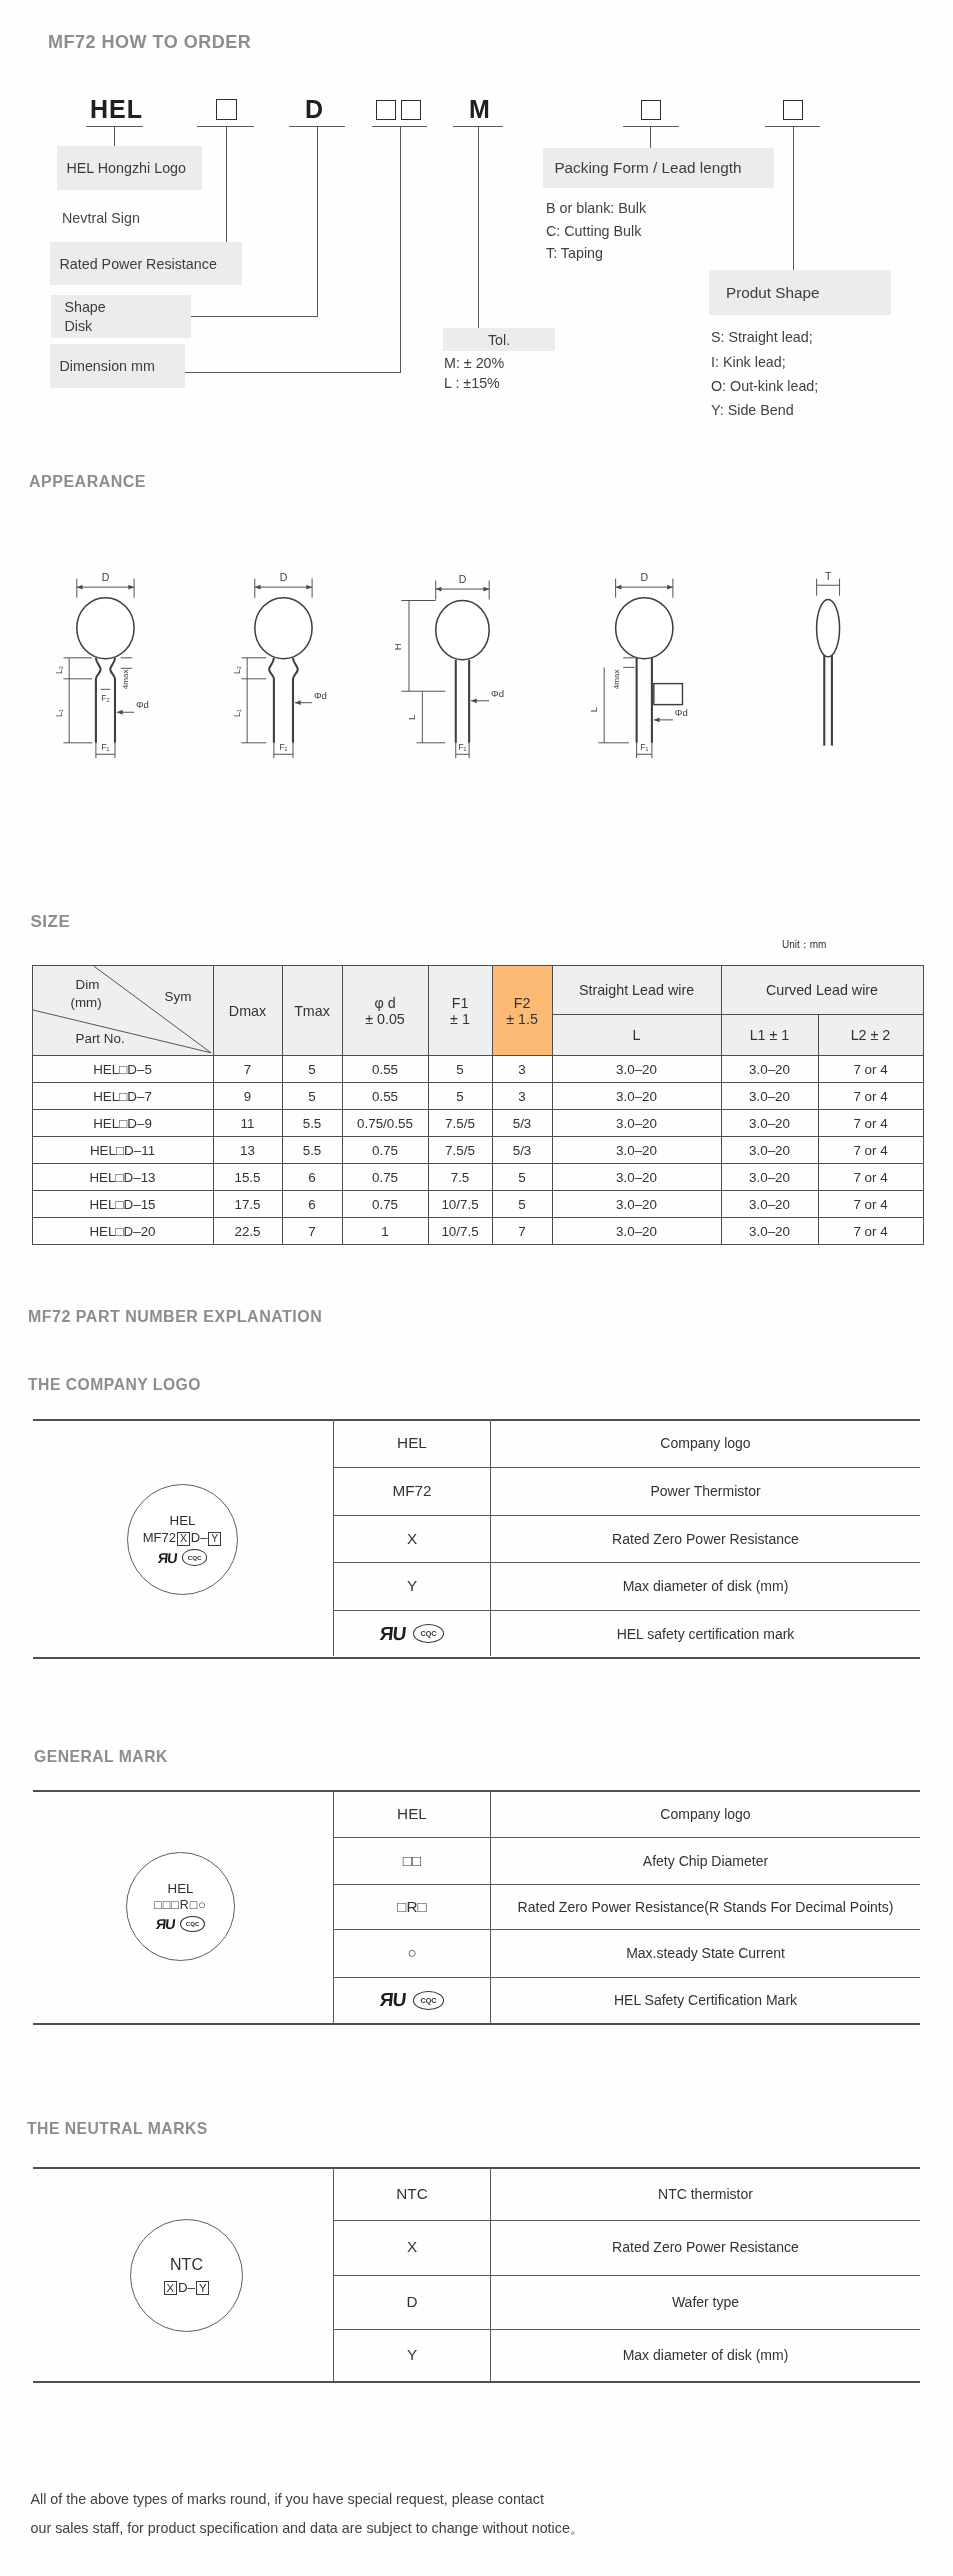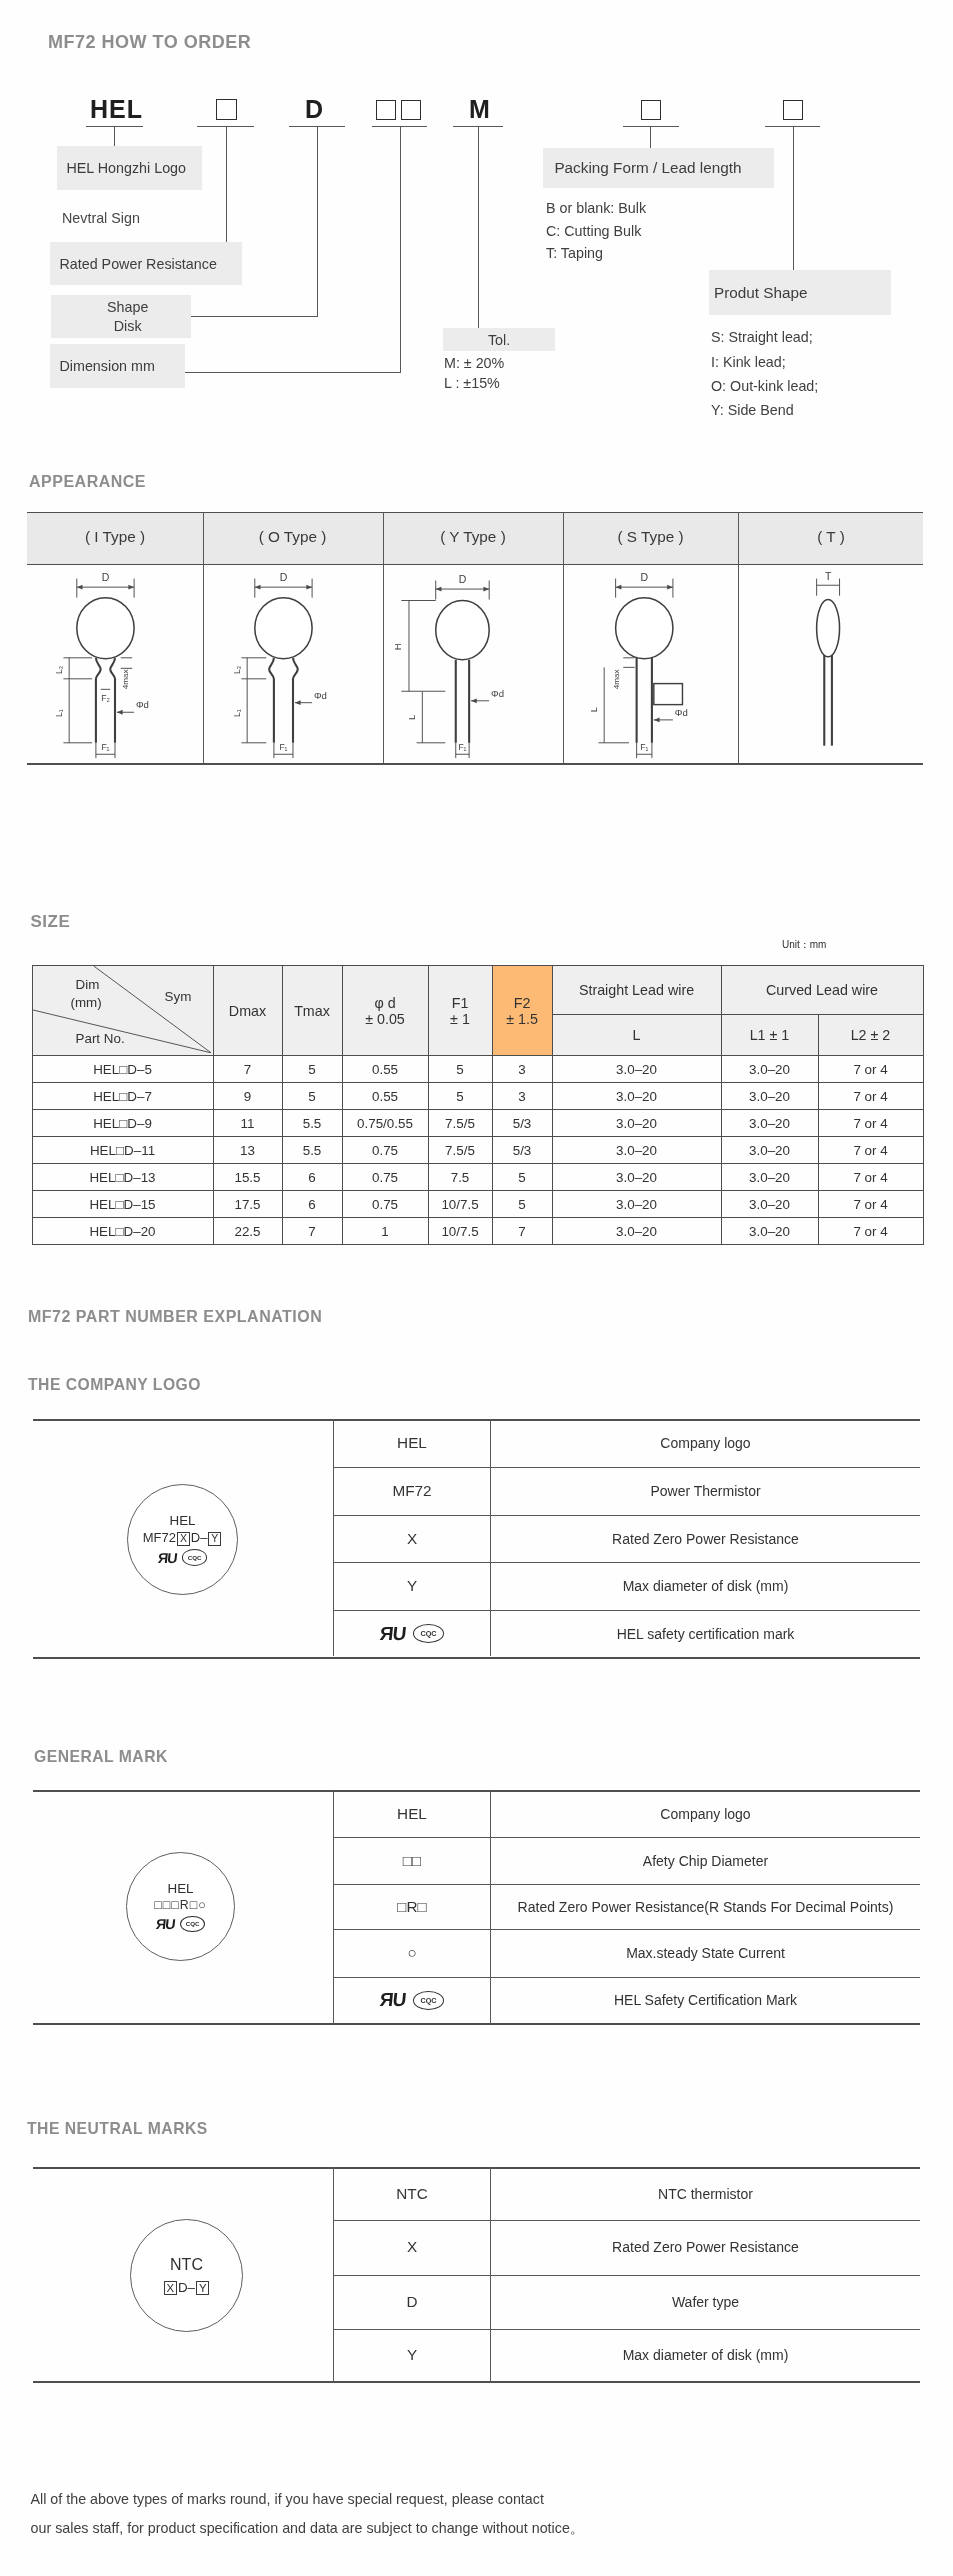"HEL Hongzhi Logo" .gb { text-align: center -> none }
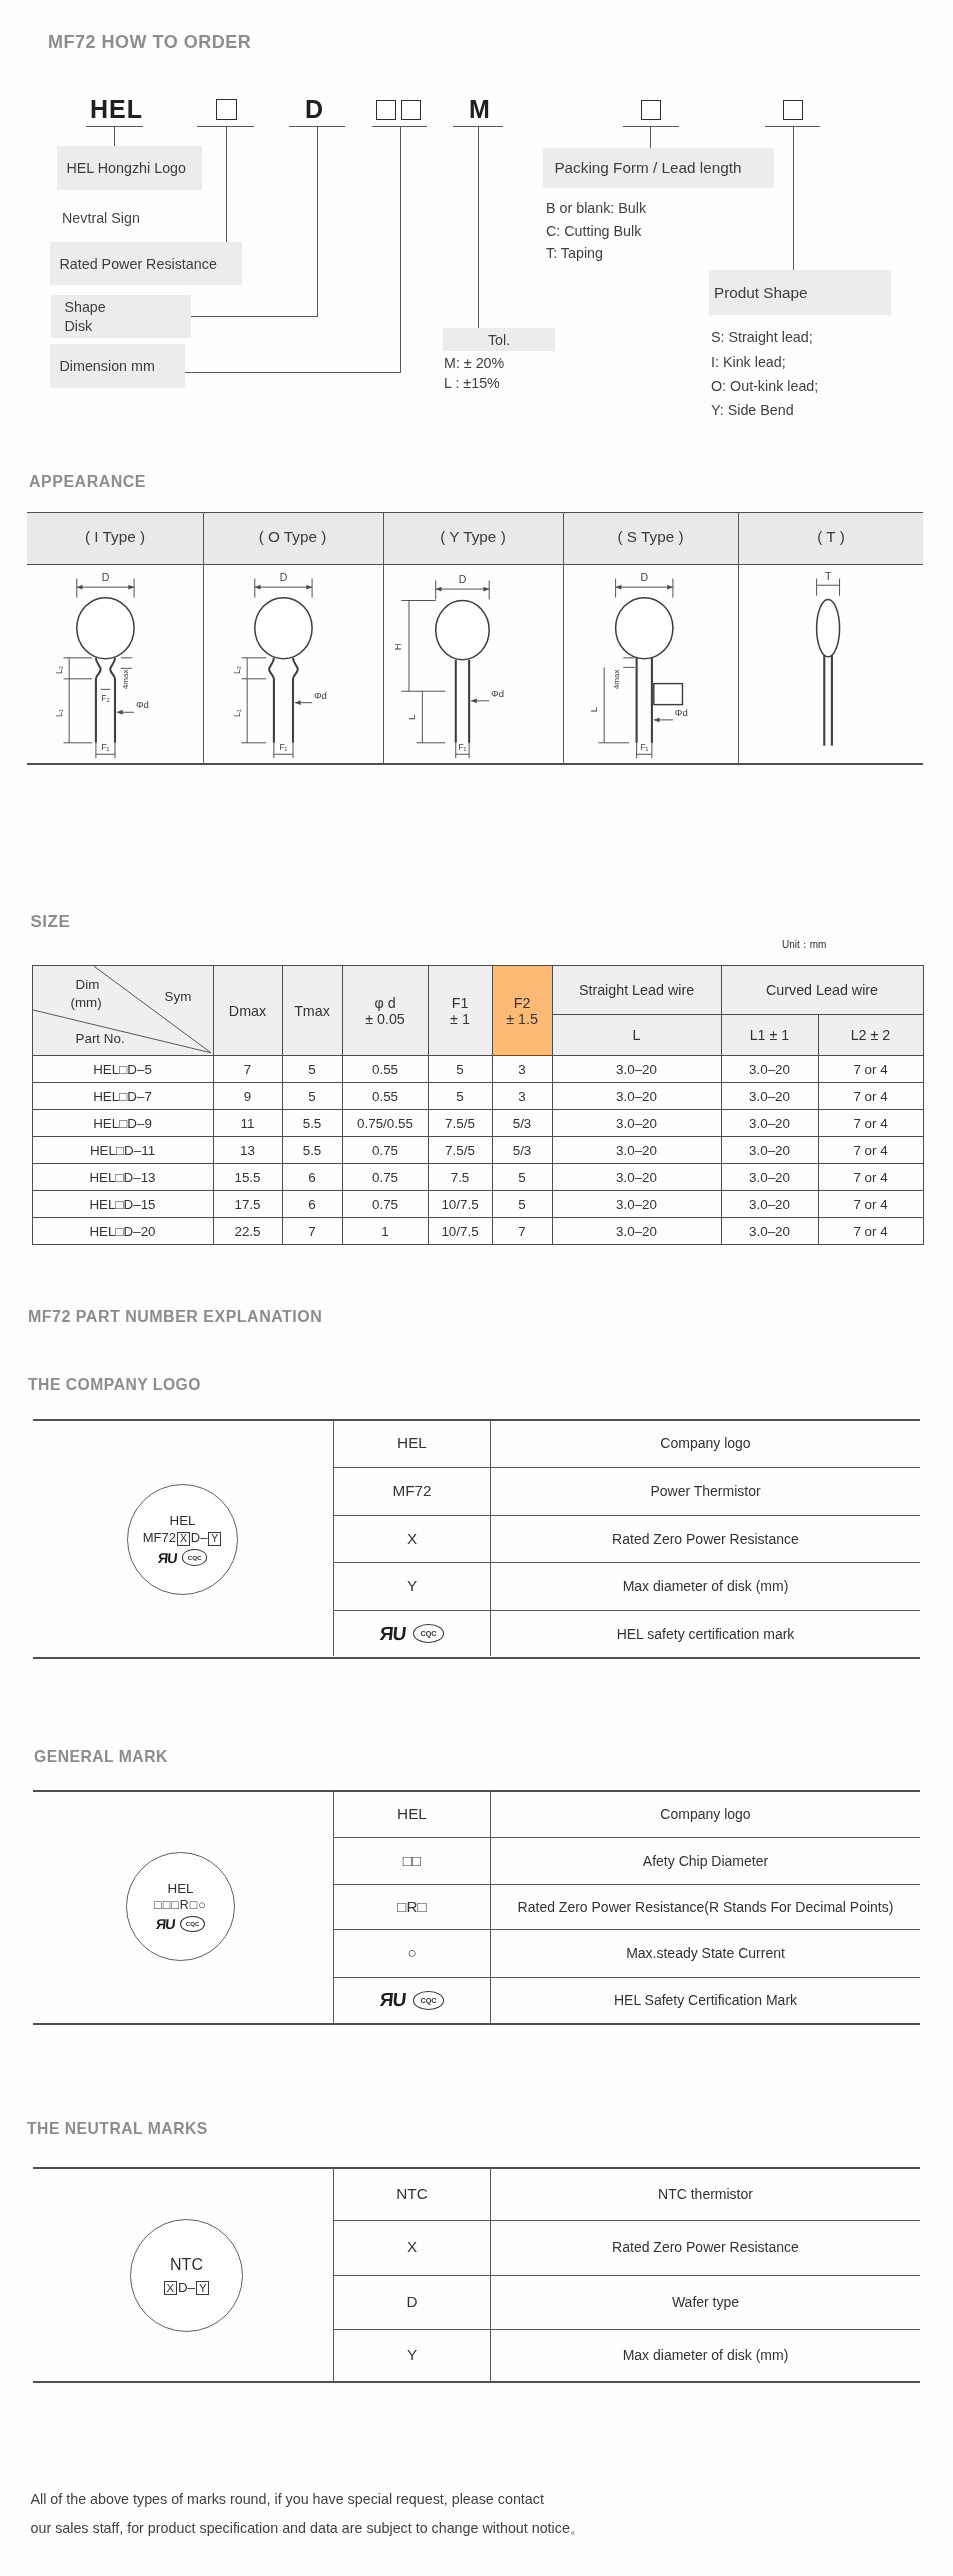"Produt Shape" div.gb { padding-left: 5px -> 17px }
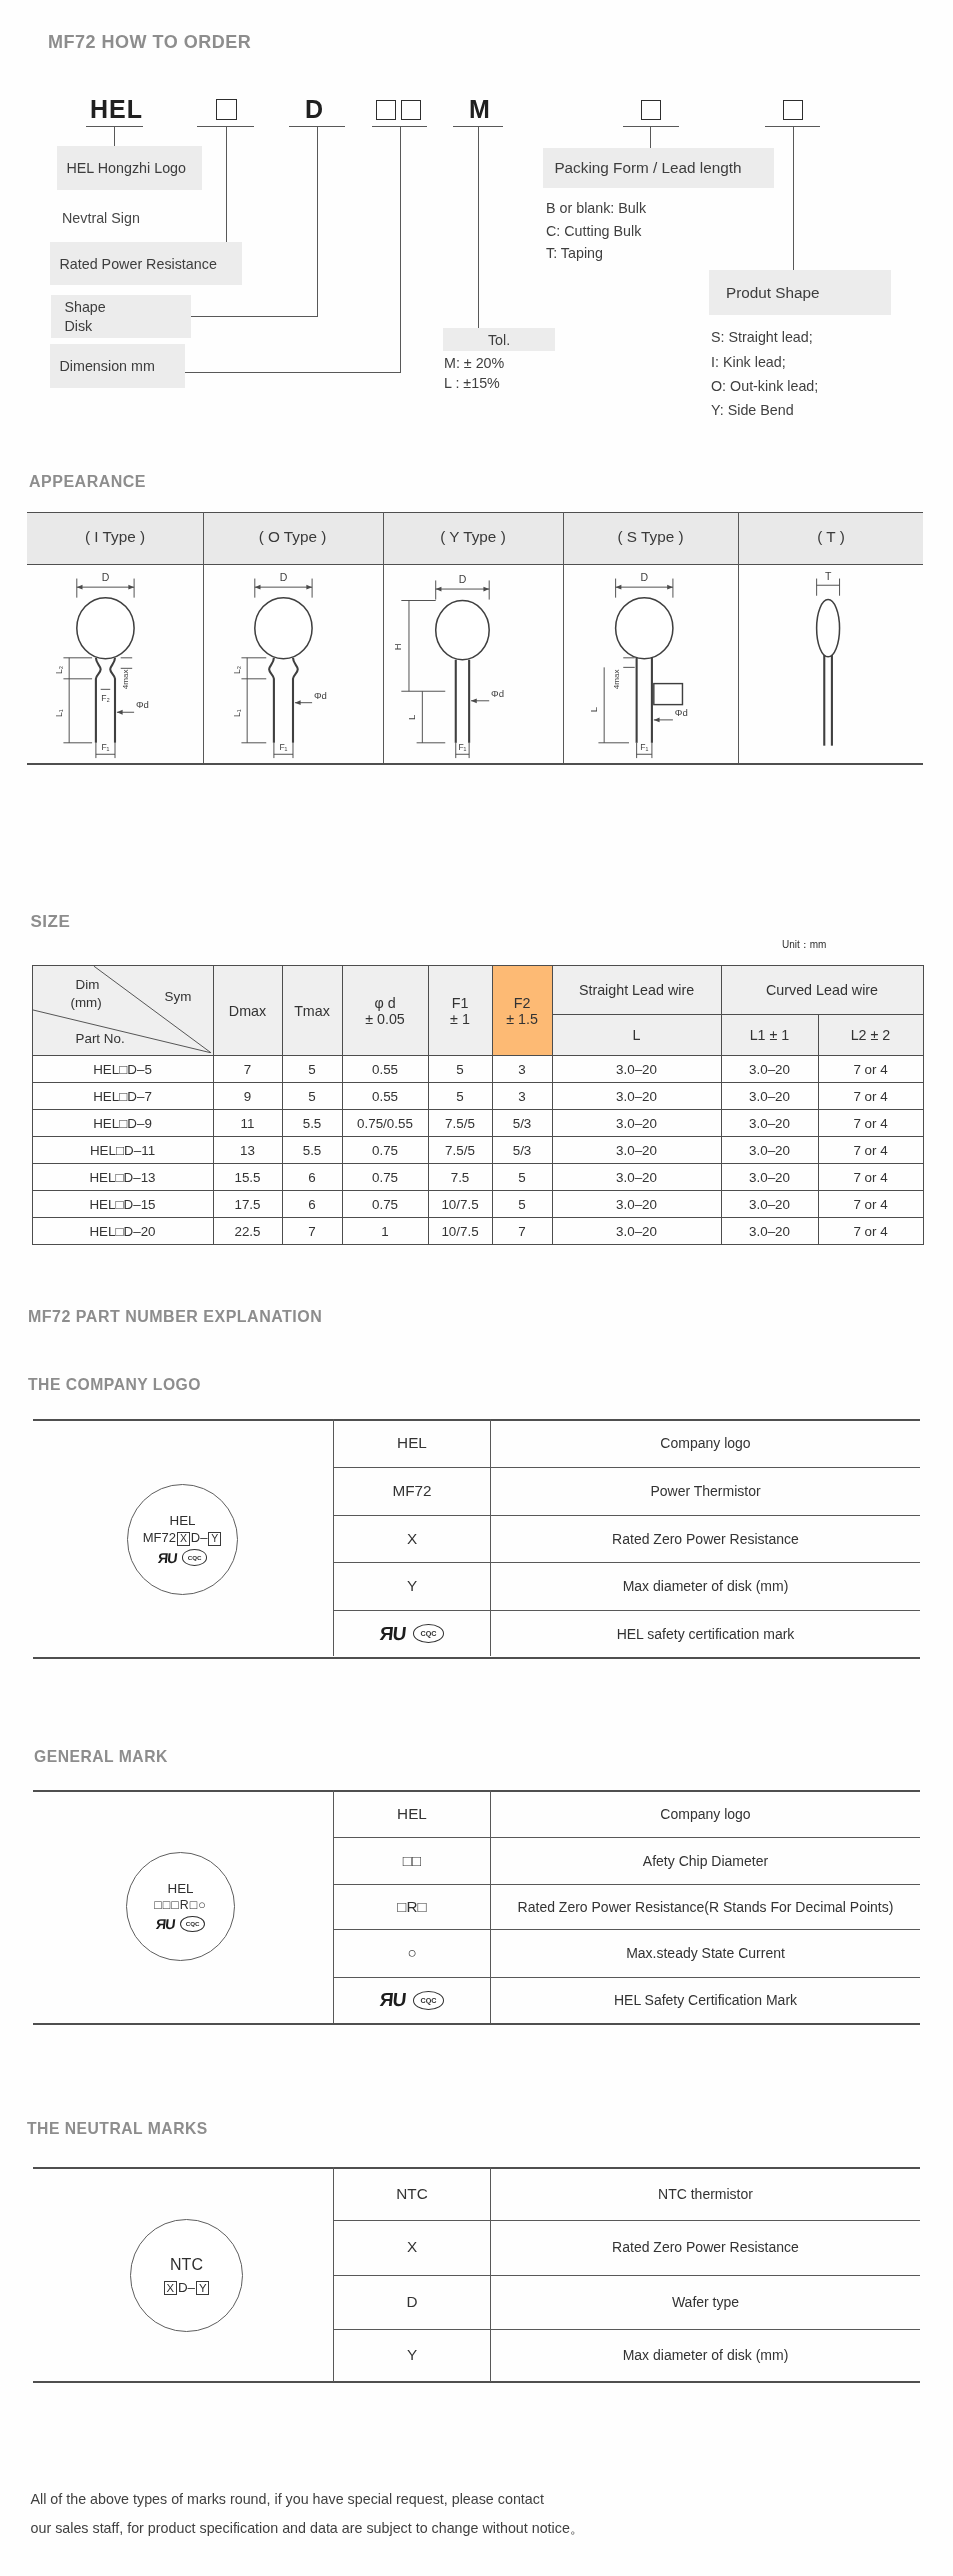"( I Type )" div.app-table { html: <div> <div></div> <div></div> <div></div> <div></div> <div></div> <div></div> <div>( I Type )</div> <div>( O Type )</div> <div>( Y Type )</div> <div>( S Type )</div> <div>( T )</div> </div> -> none }
